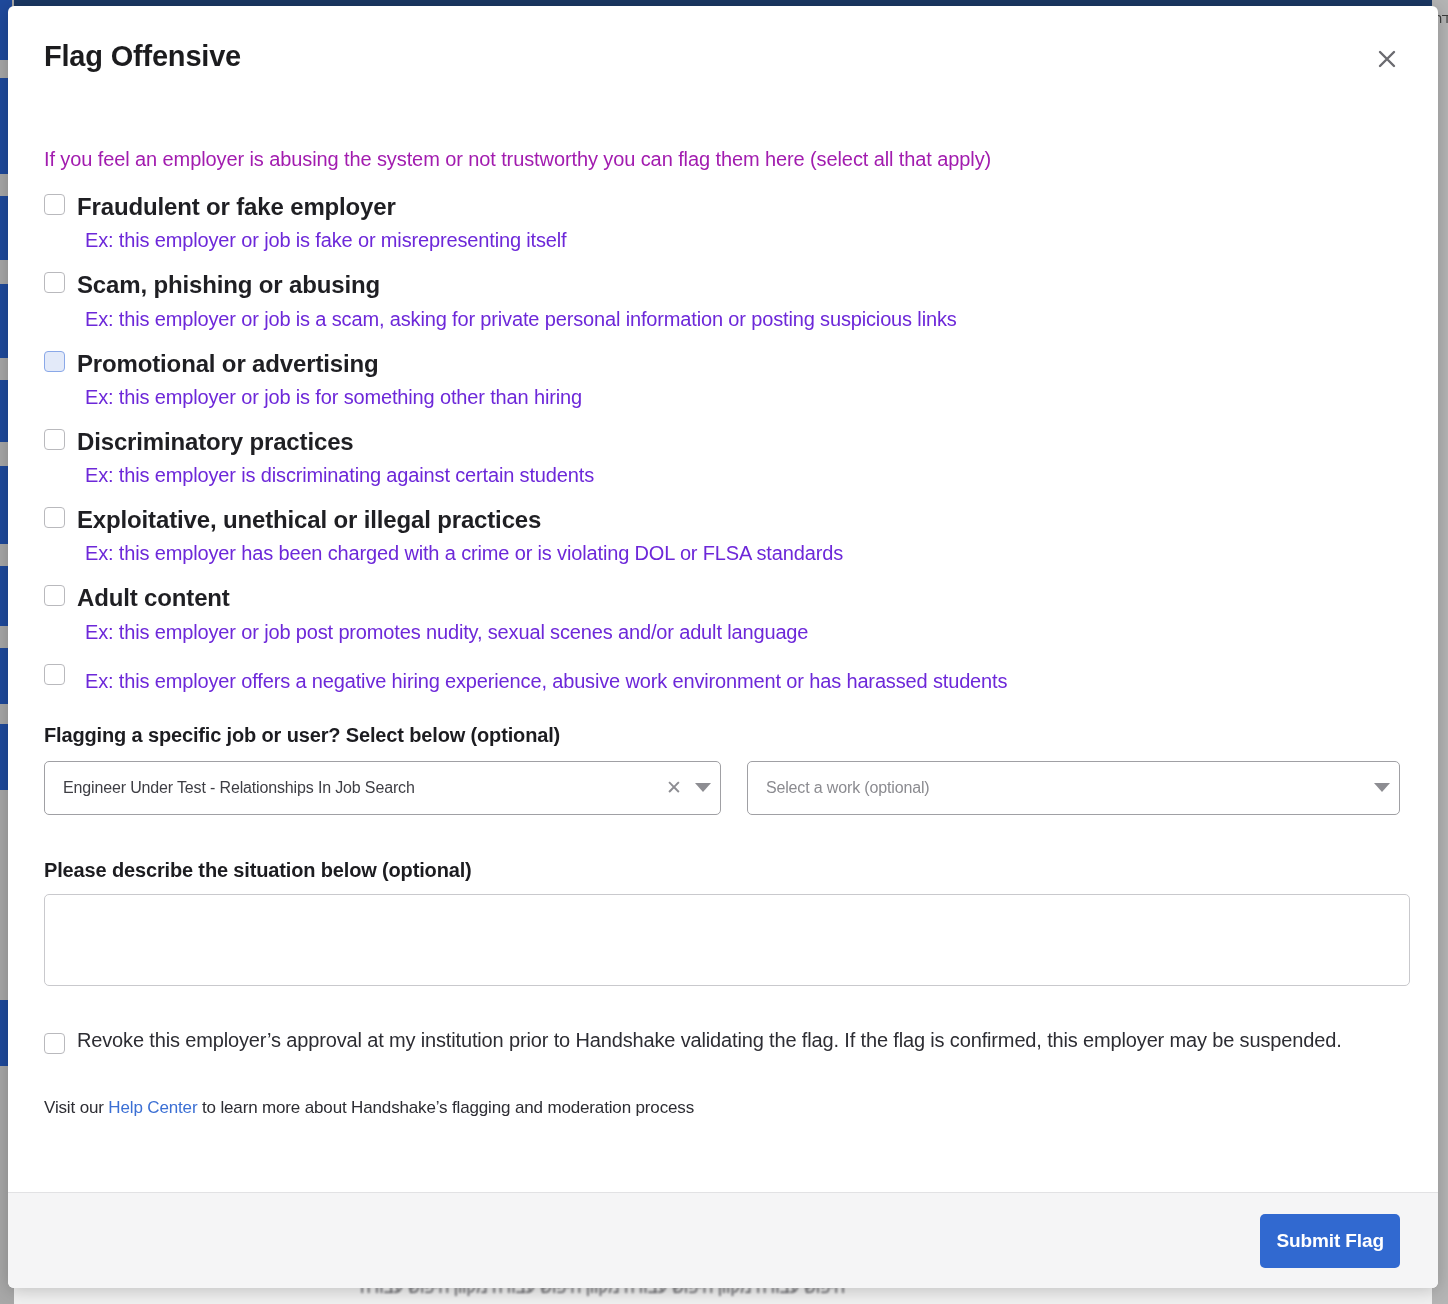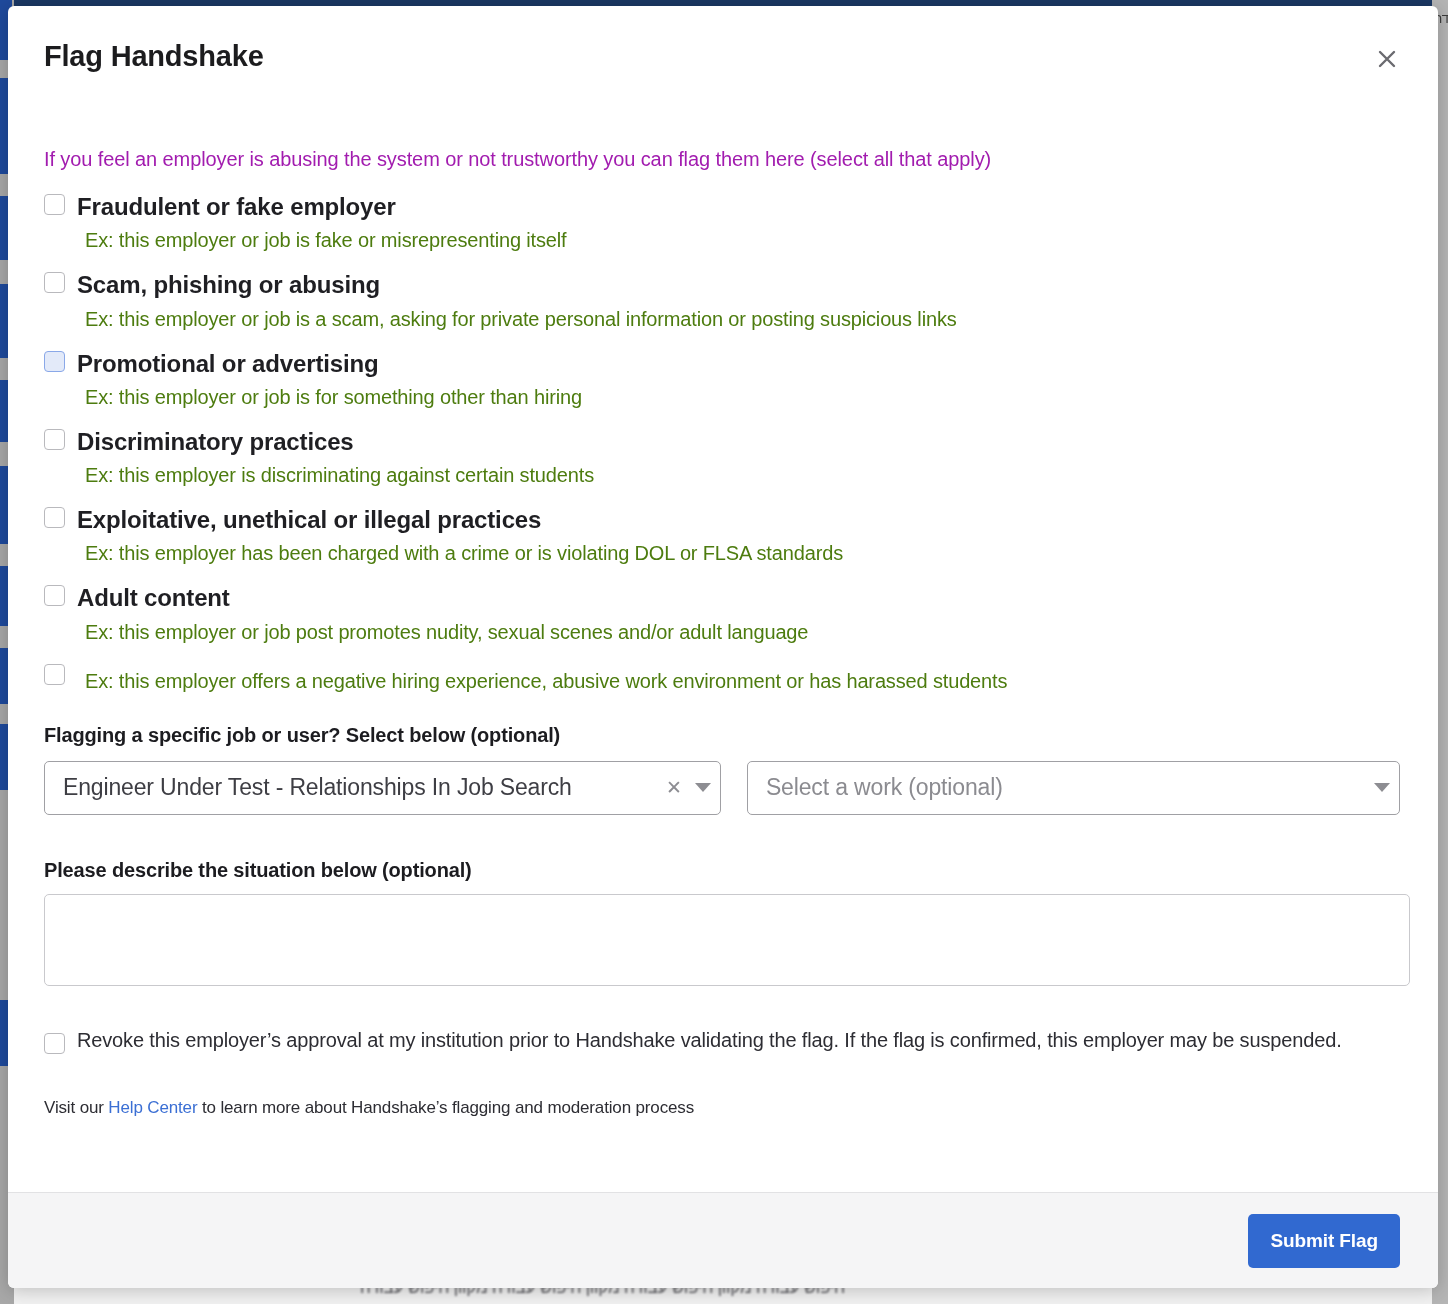"Flag Handshake" h1.modal-title { text: Handshake -> Offensive }
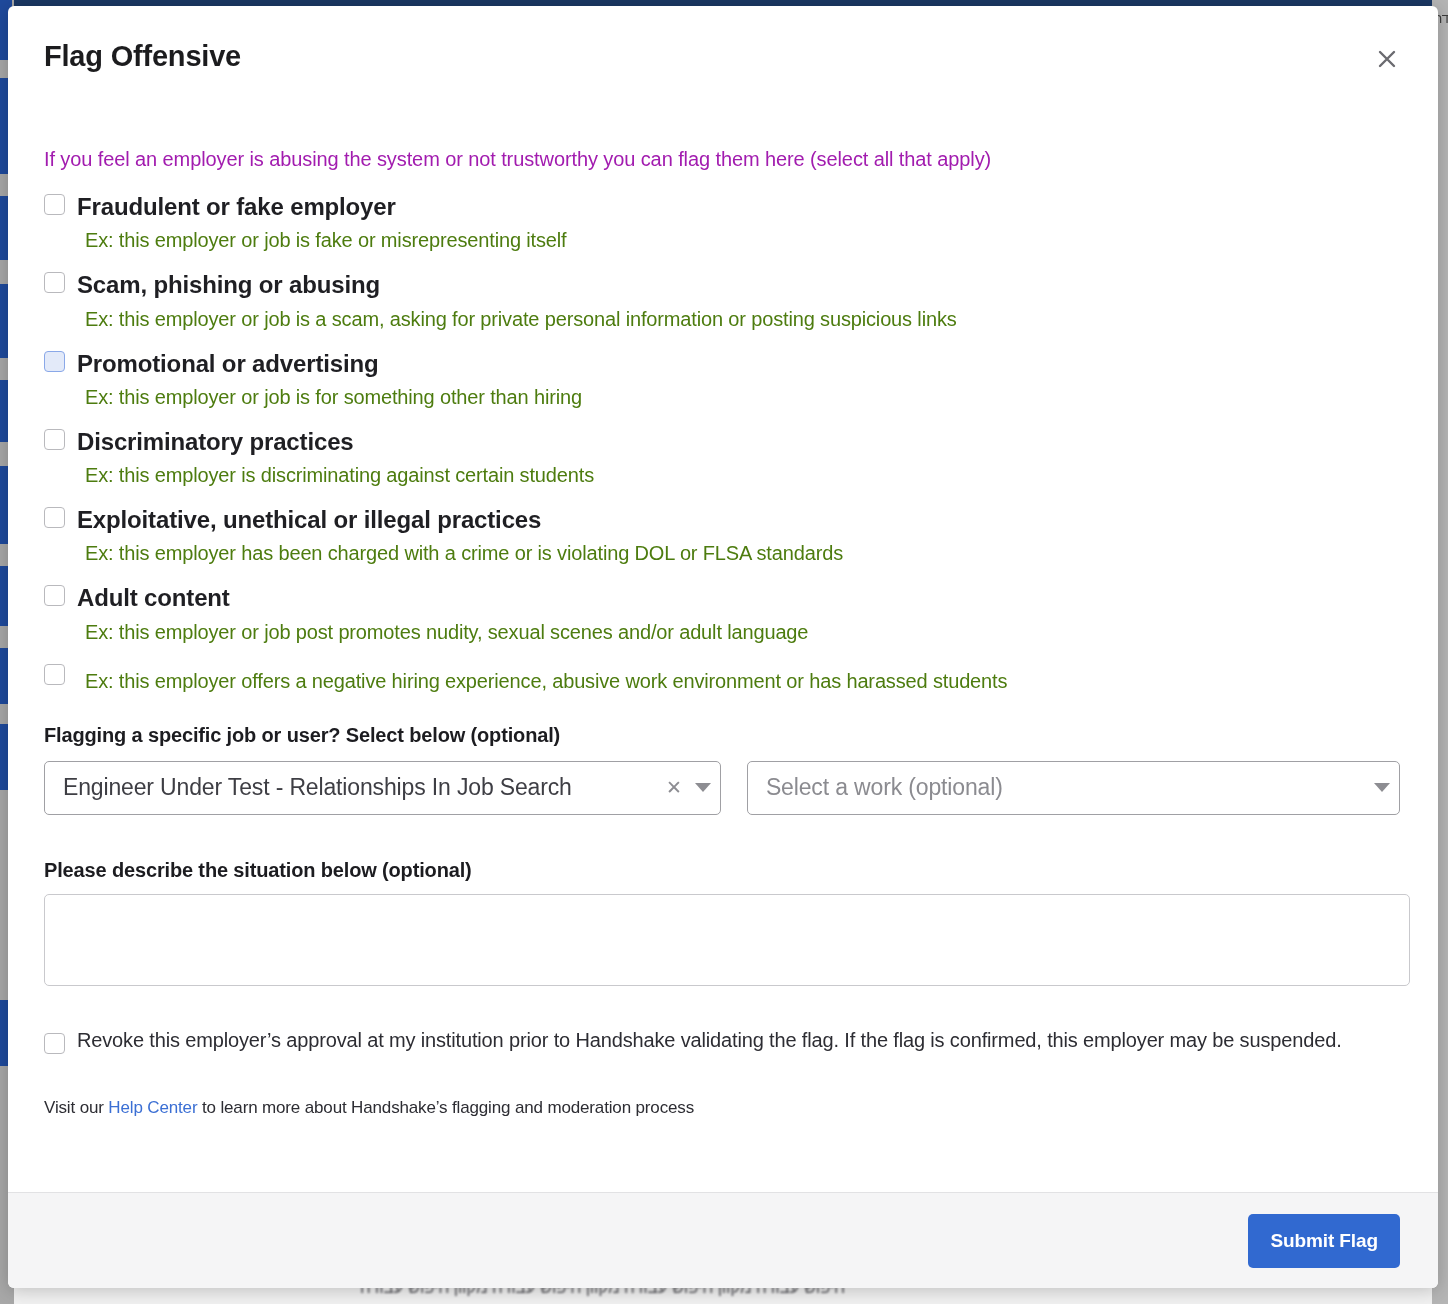"Ex: this employer or job" .reason-example { color: #4d7c0f -> #6d28d9 }
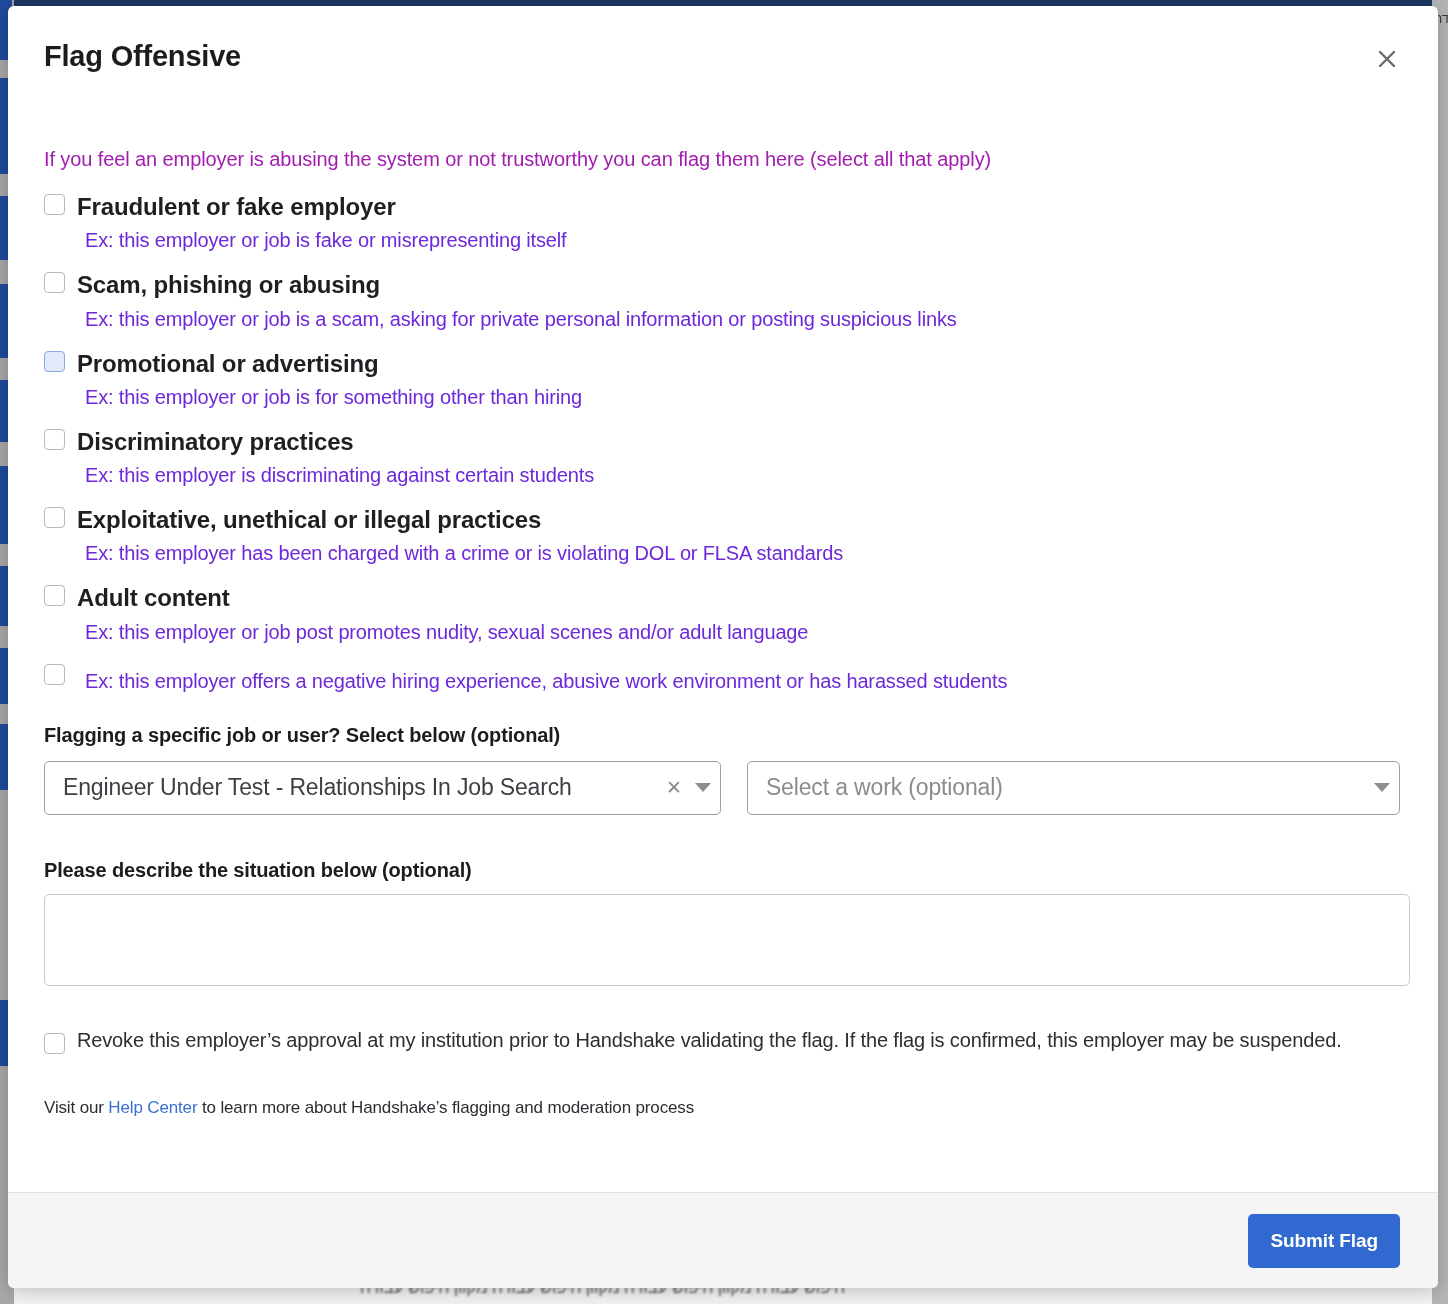"Engineer Under Test - Relationships" .sel-value { font-size: 23px -> 16px }
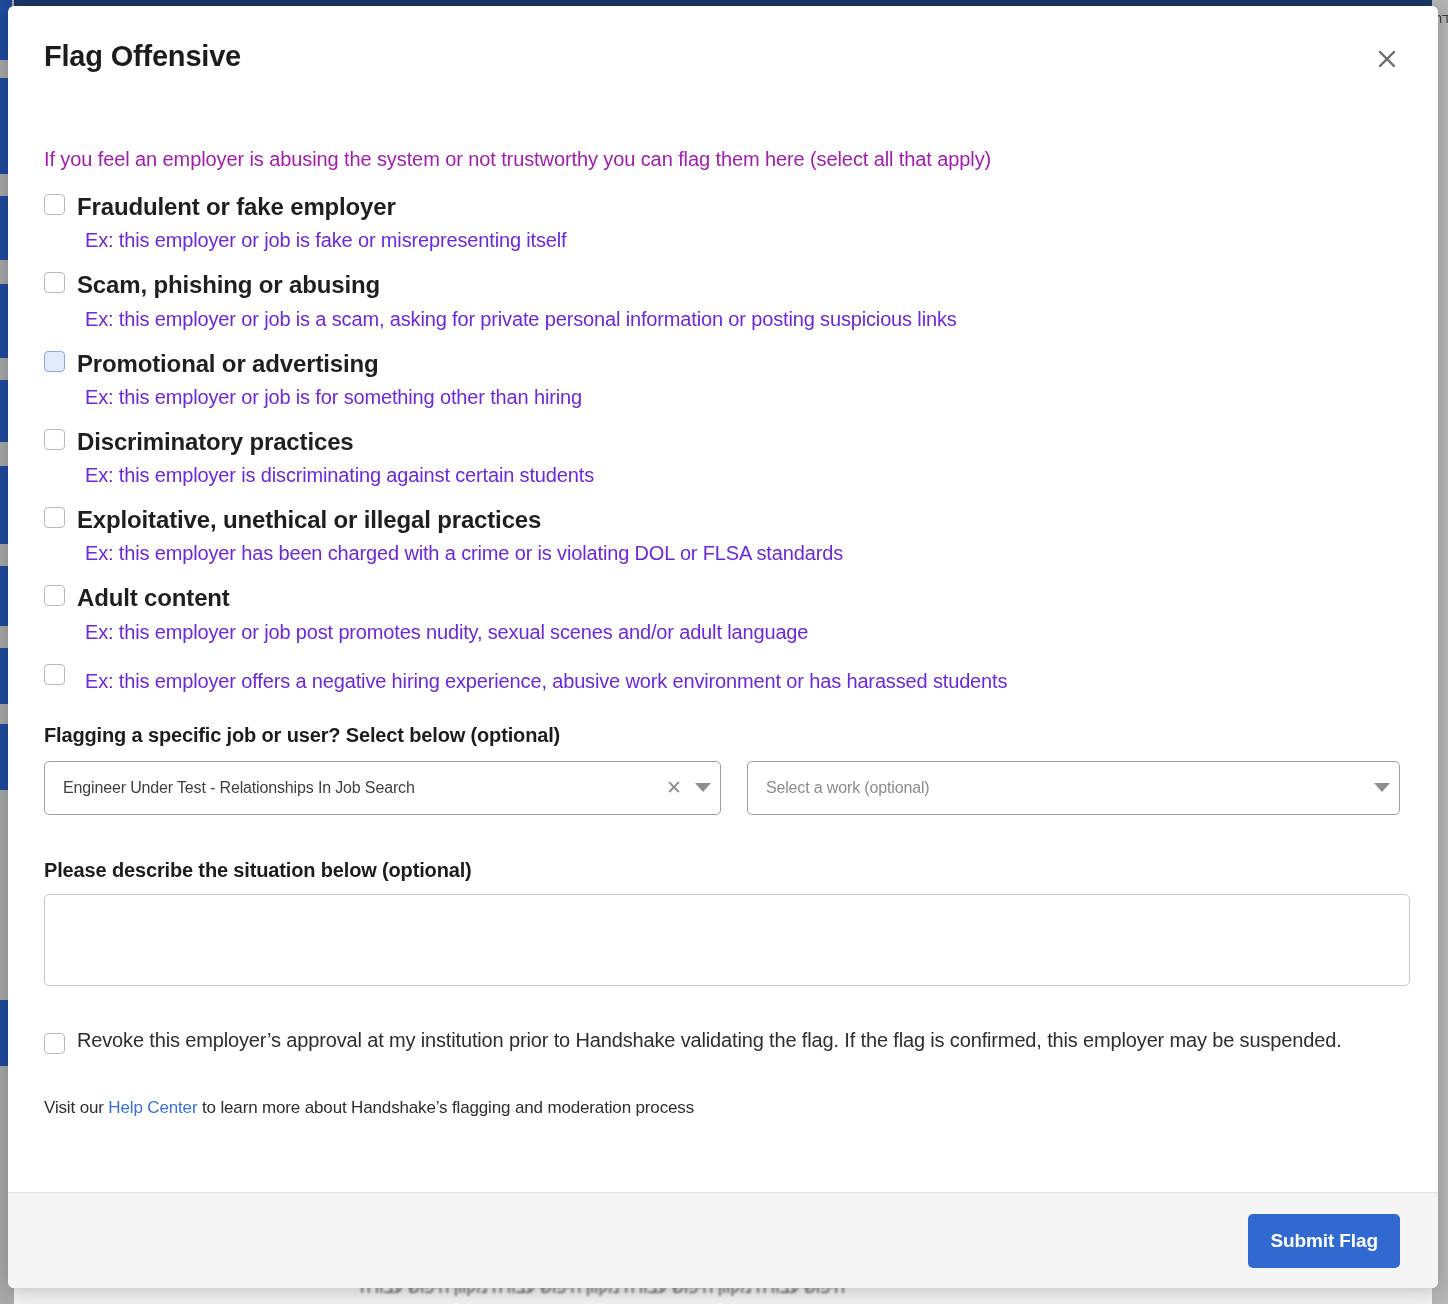"Submit Flag" .submit-btn { padding: 16px 22px -> 16px 16px }
